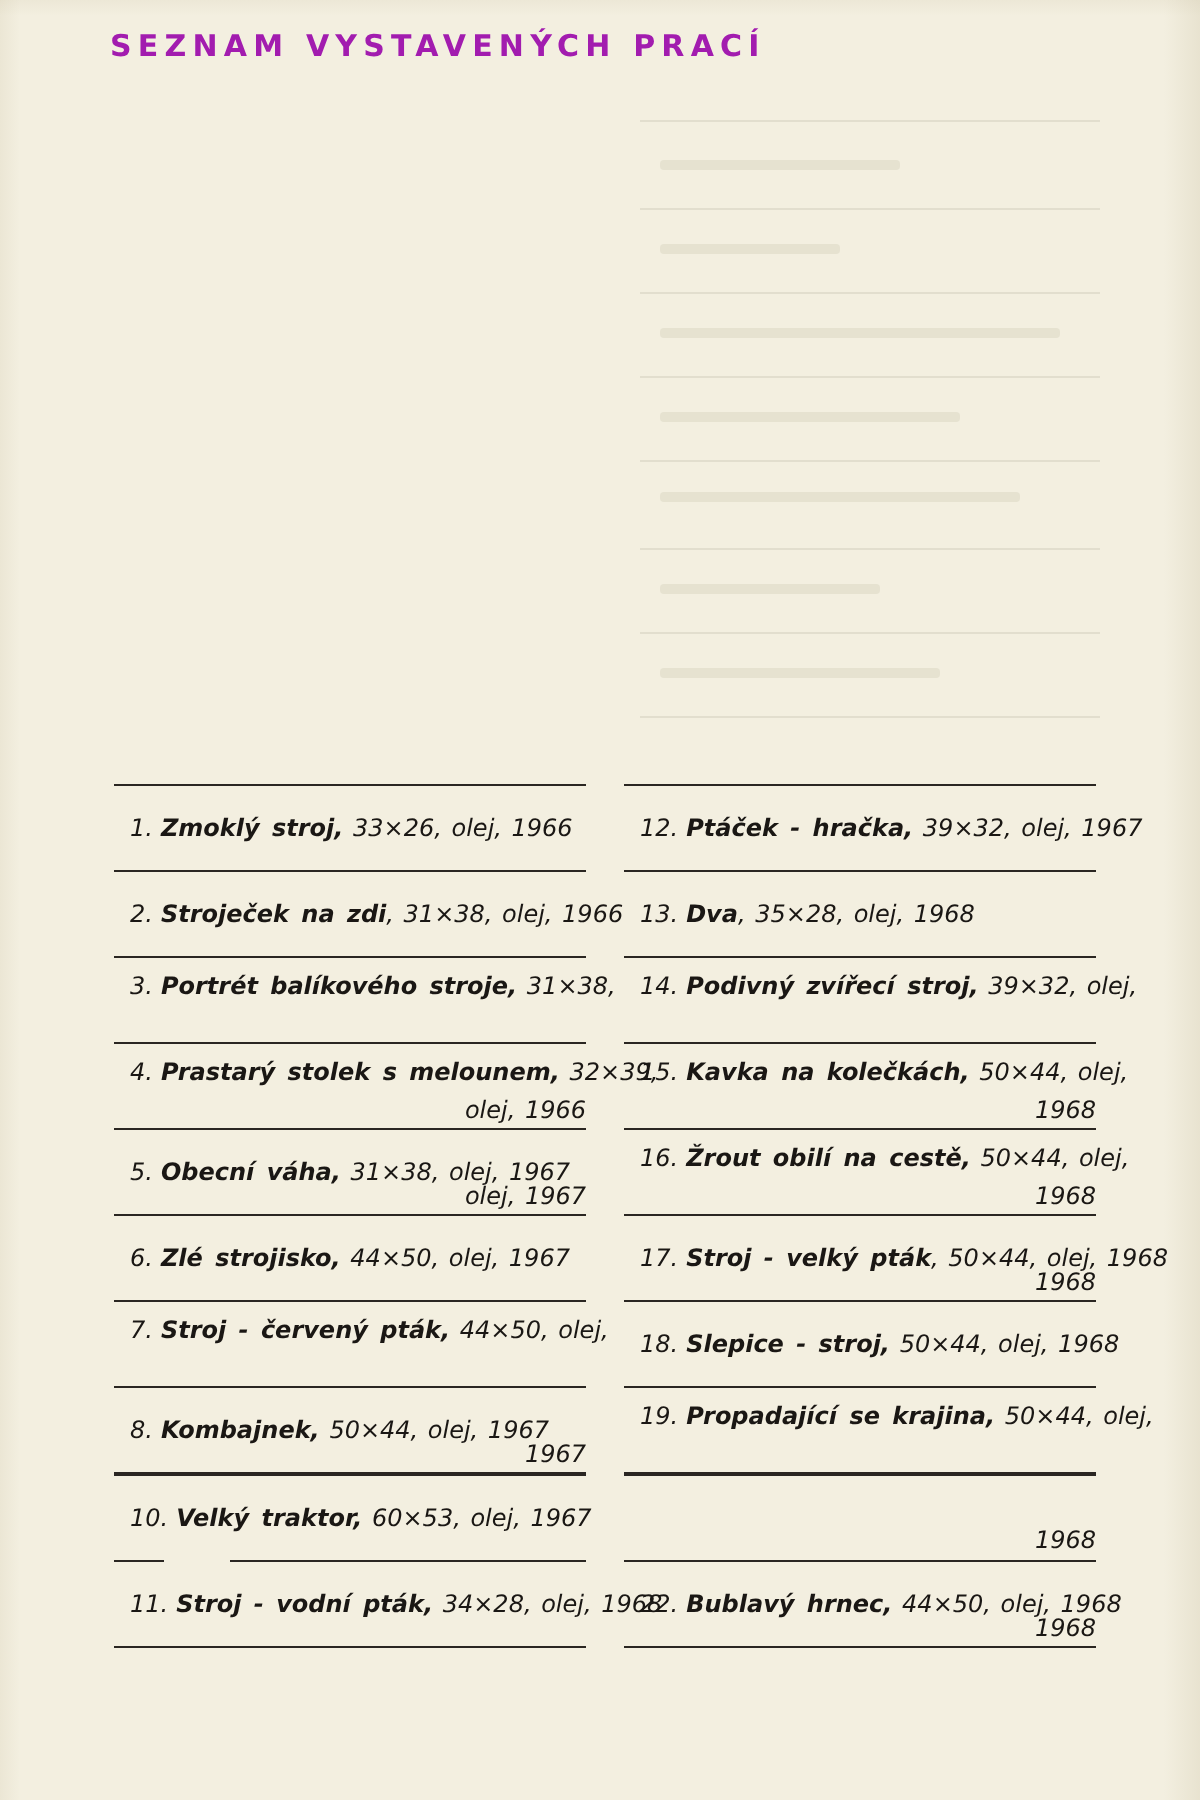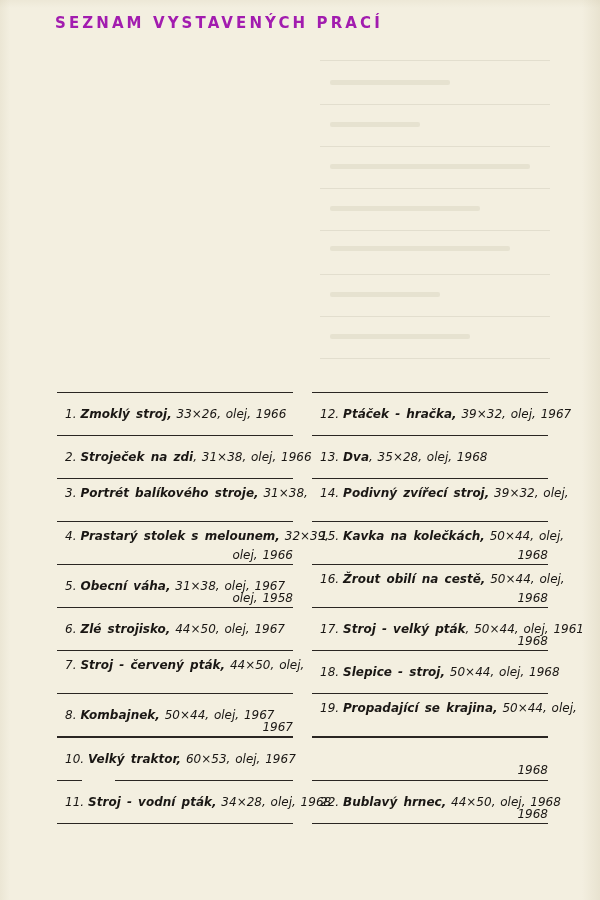"olej, 1958" span.line2 { text: 1958 -> 1967 }
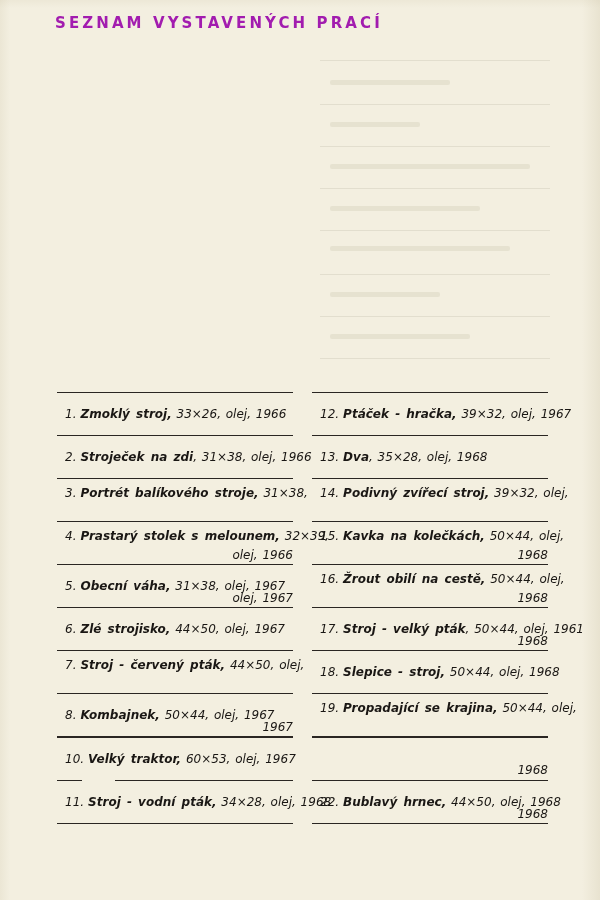", 50×44, olej, 1961" span.rest { text: 1961 -> 1968 }
